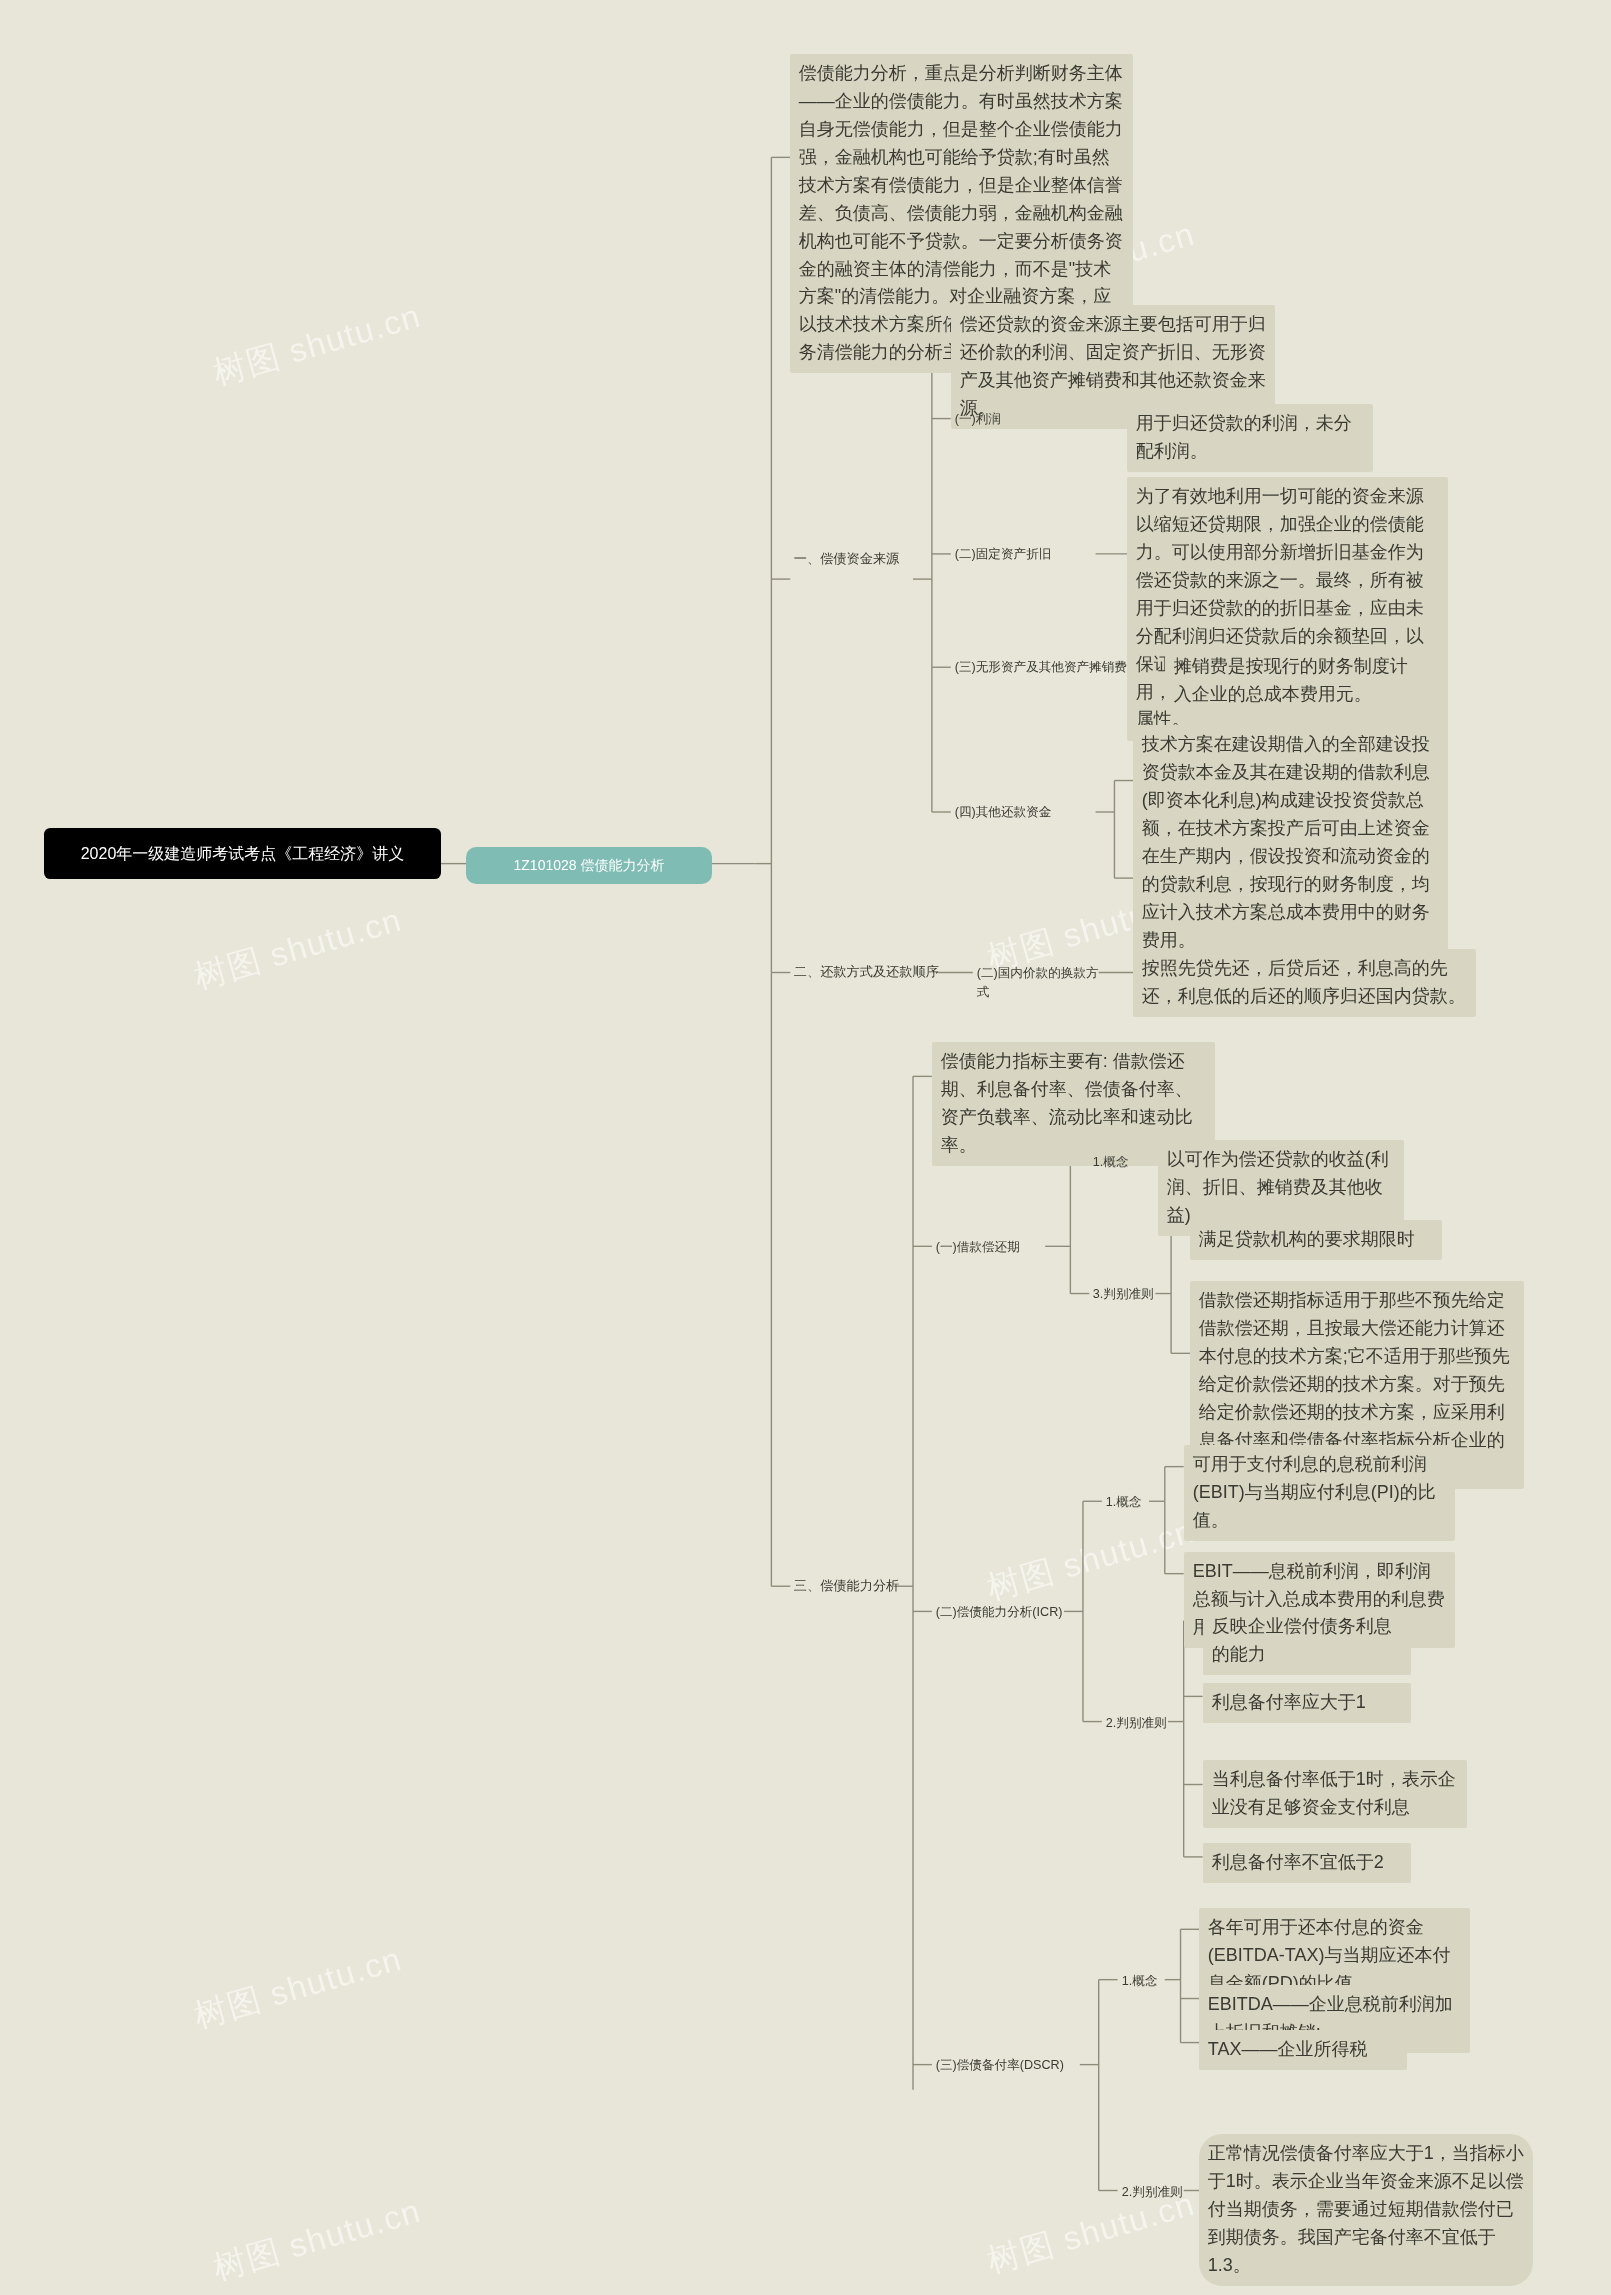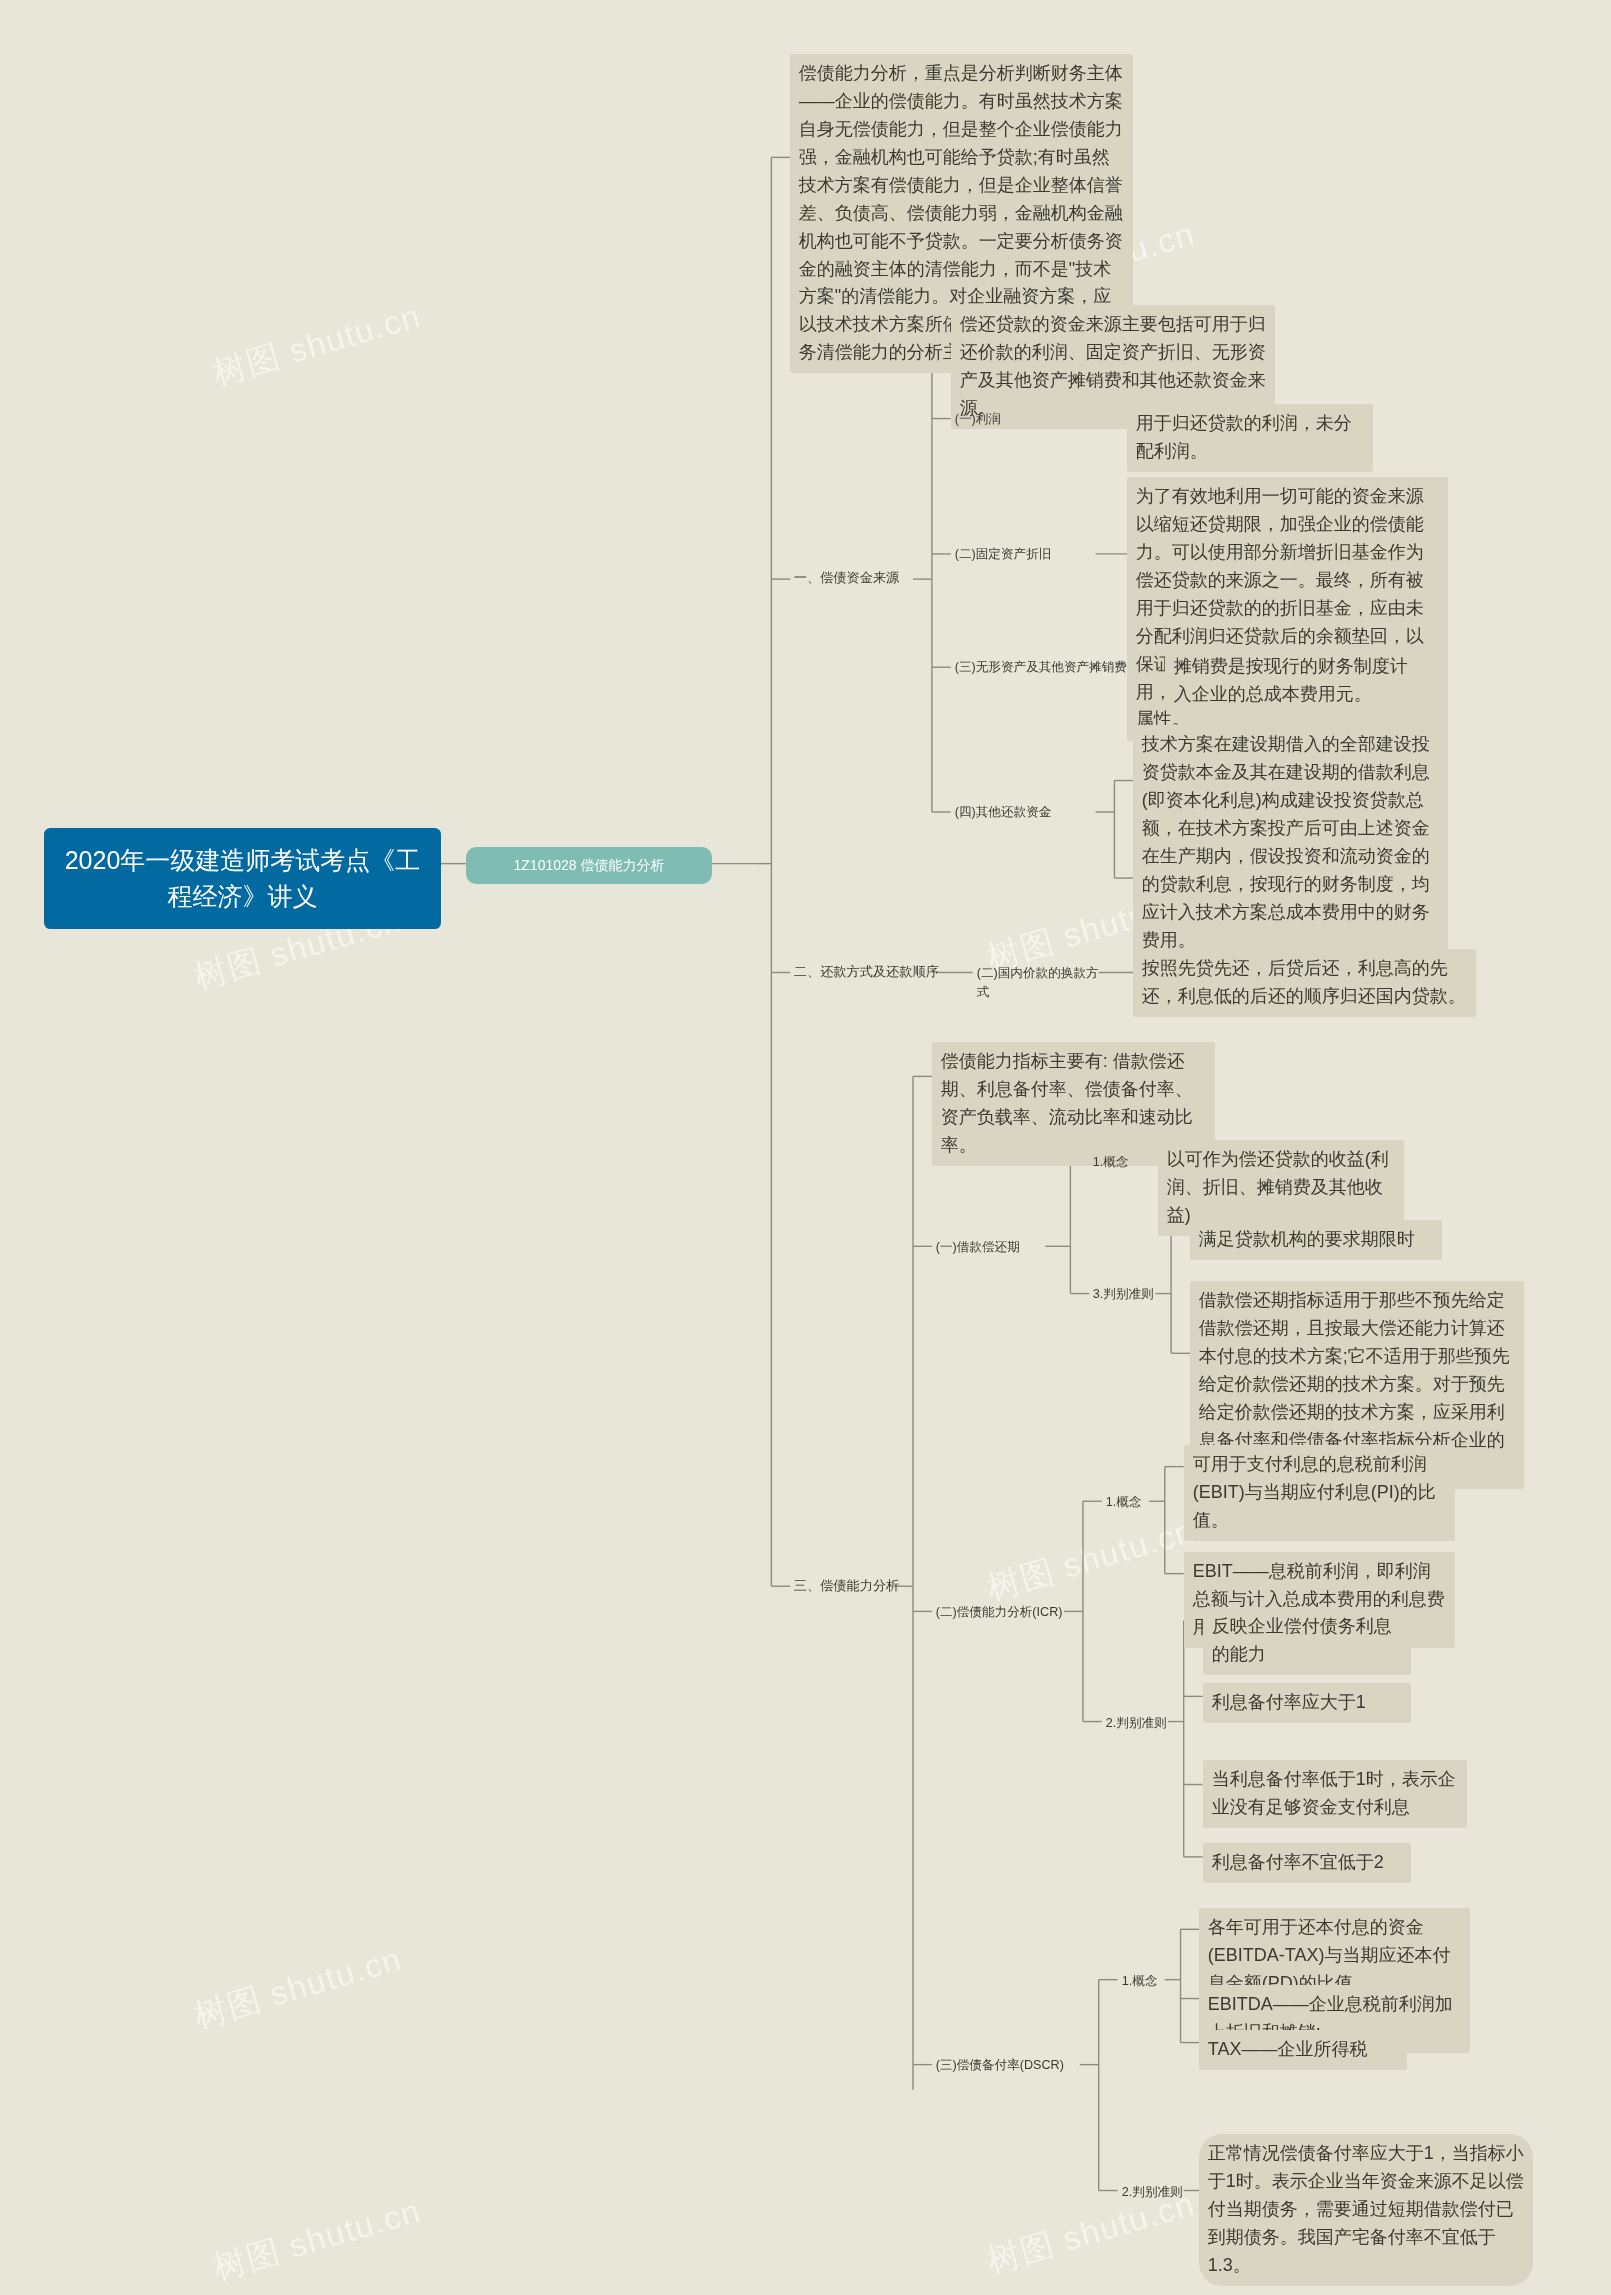"一、偿债资金来源" div.node { top: 565px -> 546px }
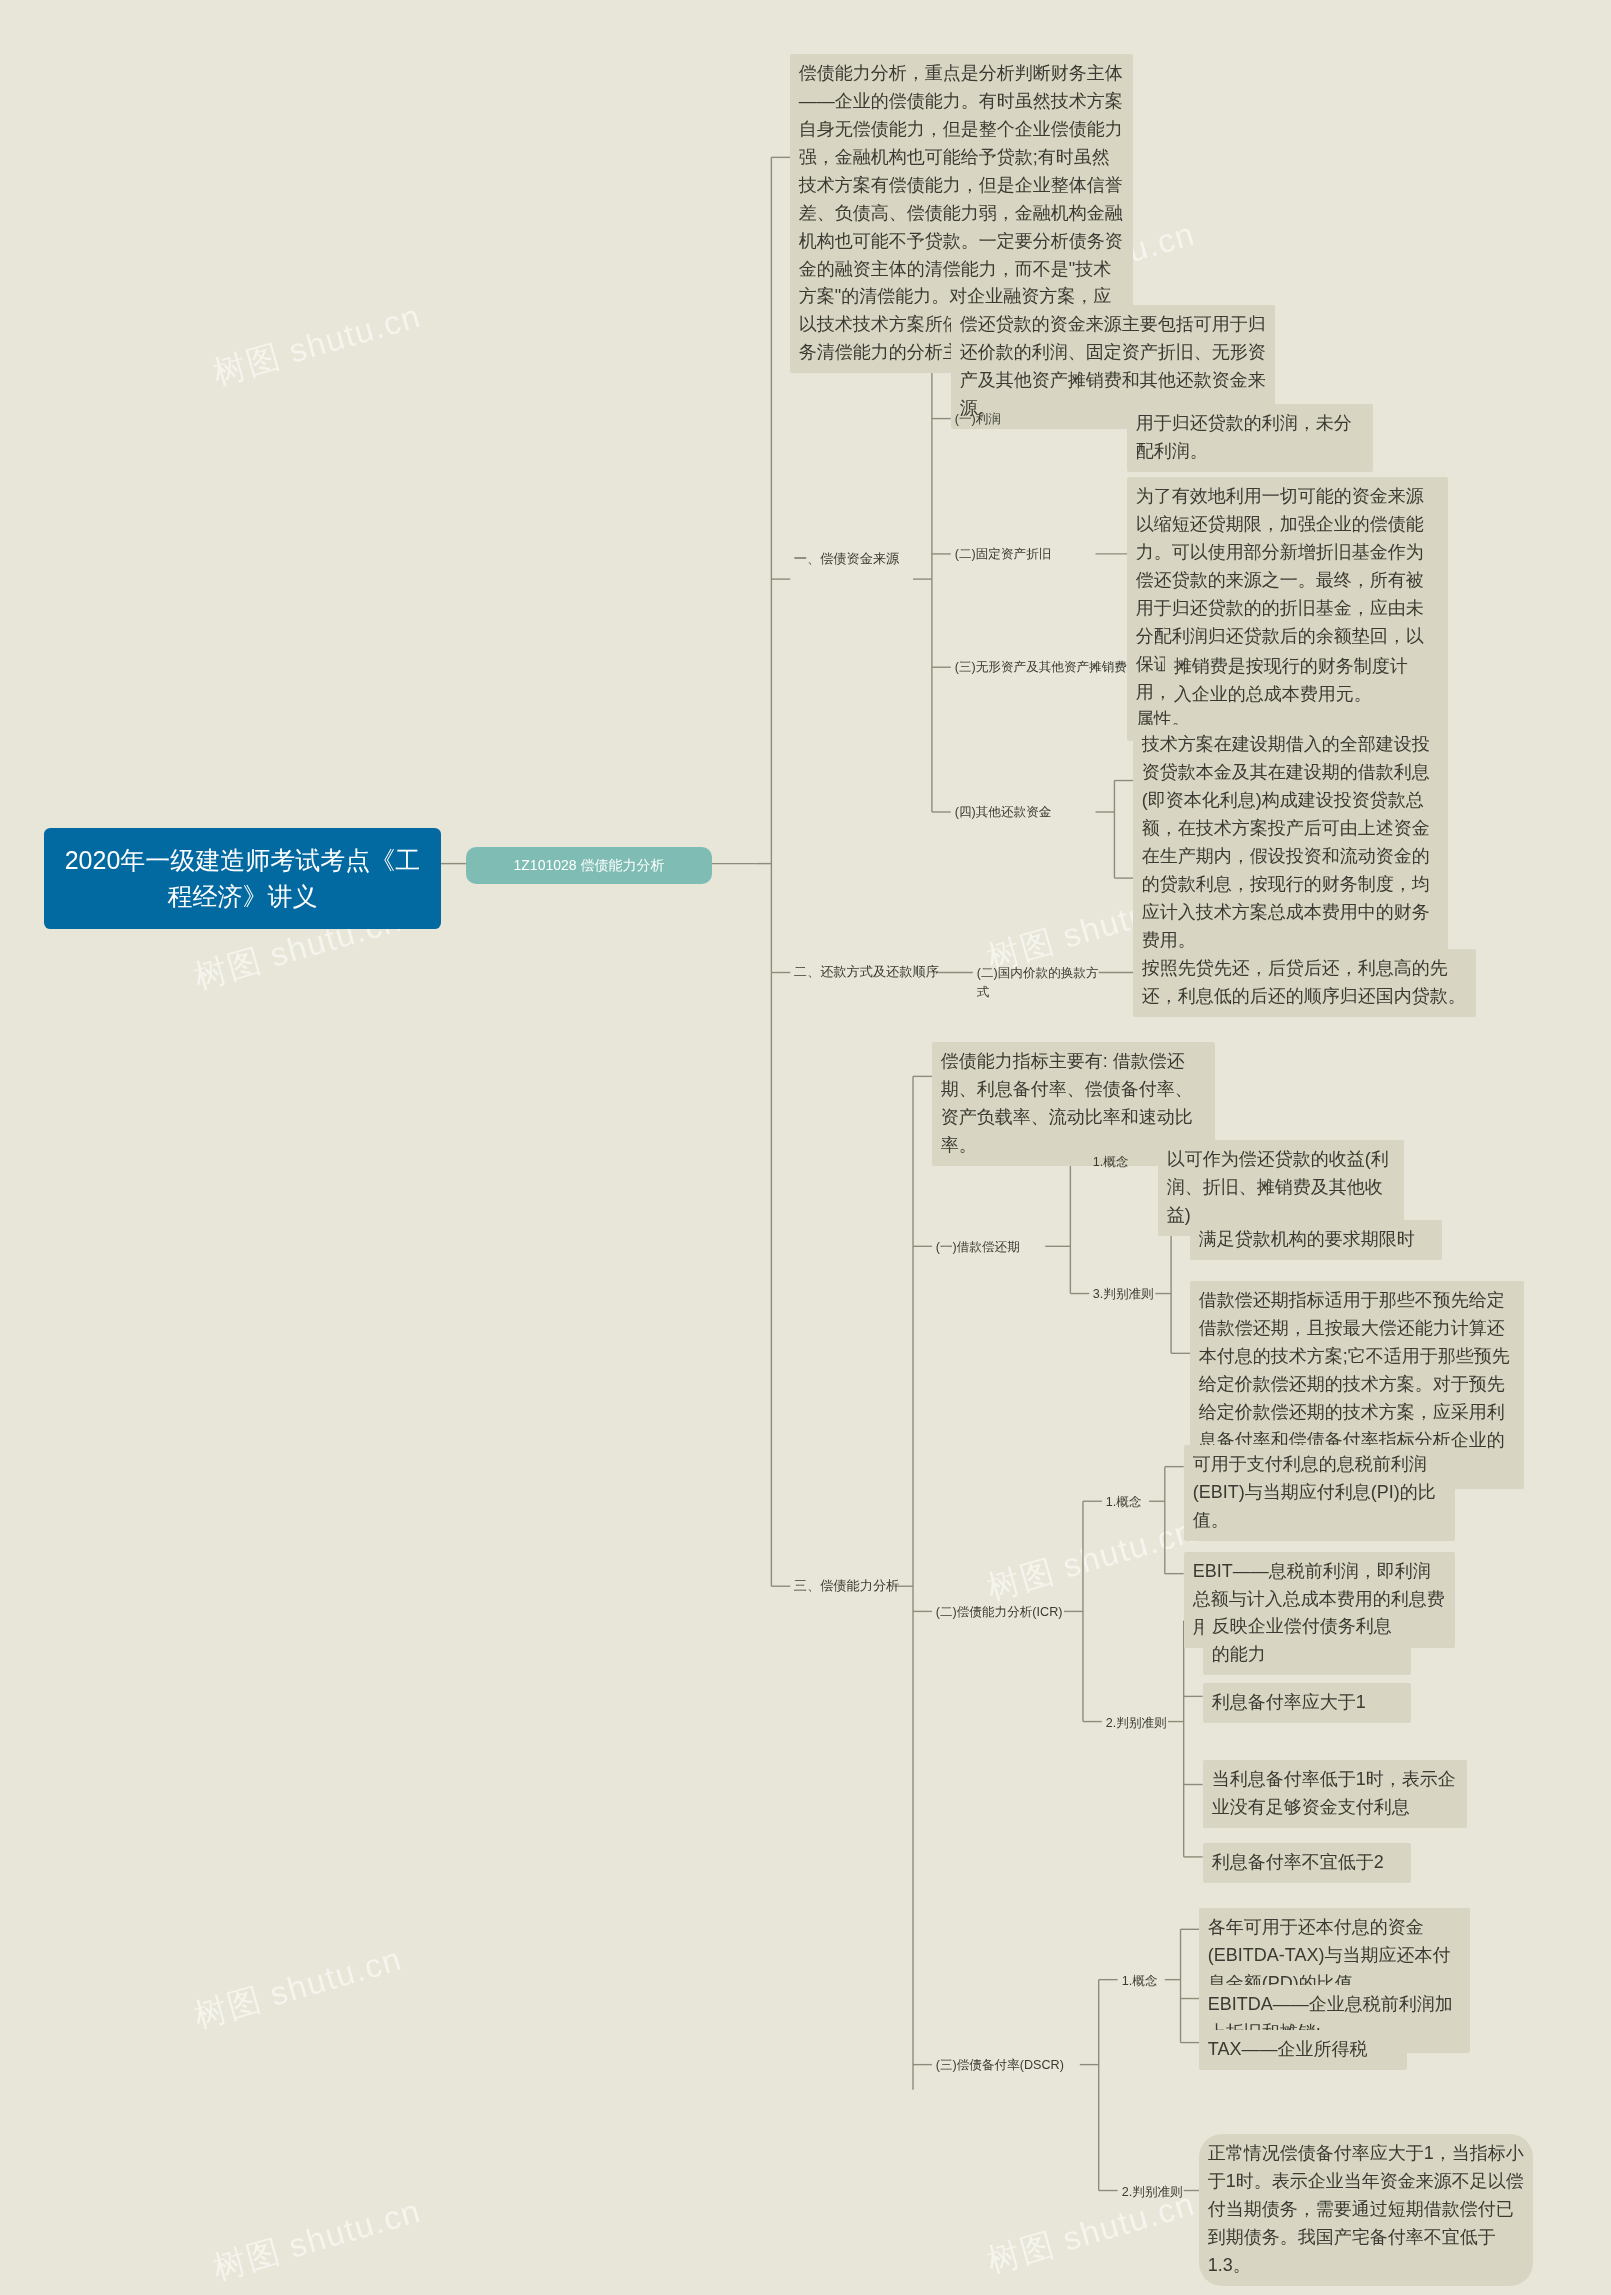"2020年一级建造师考试考点《工程经济》讲义" .root { background: #0369a1 -> #000000; font-size: 25px -> 16px }
